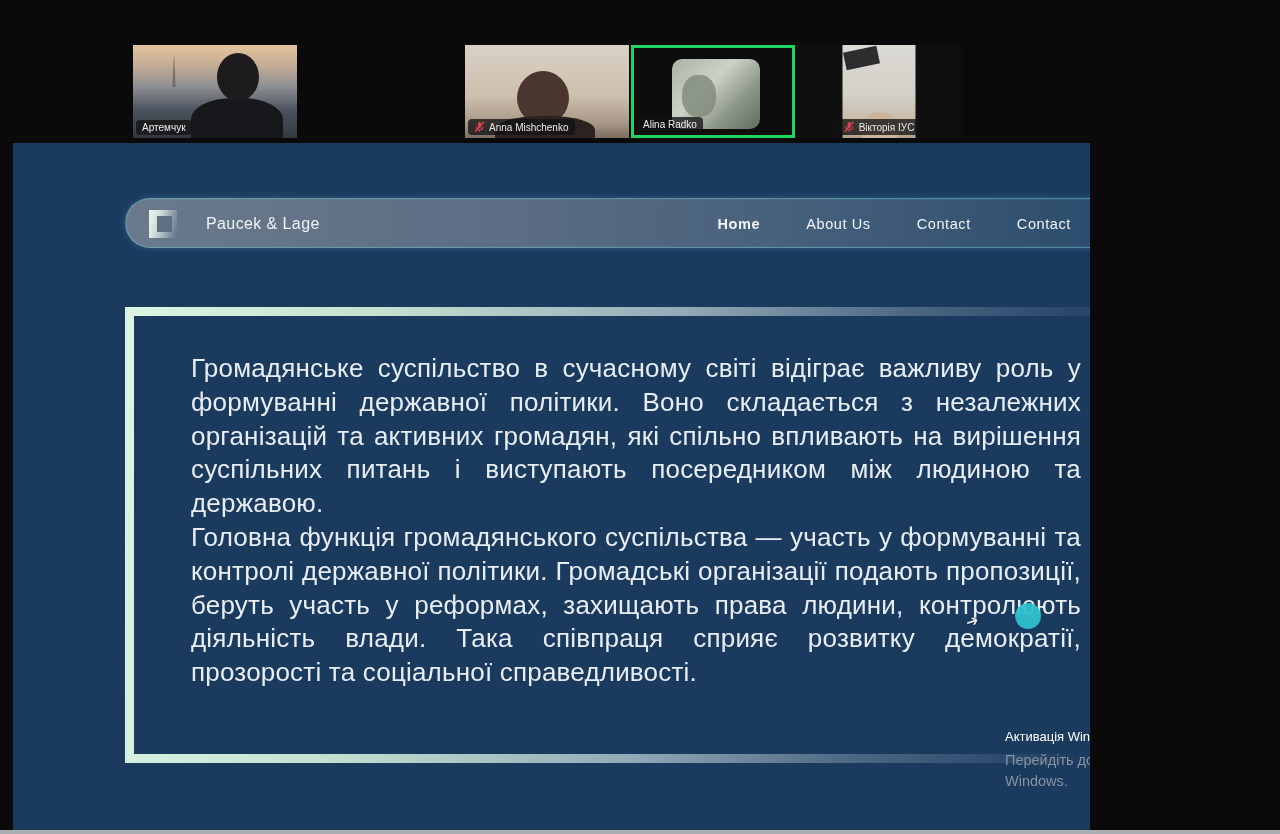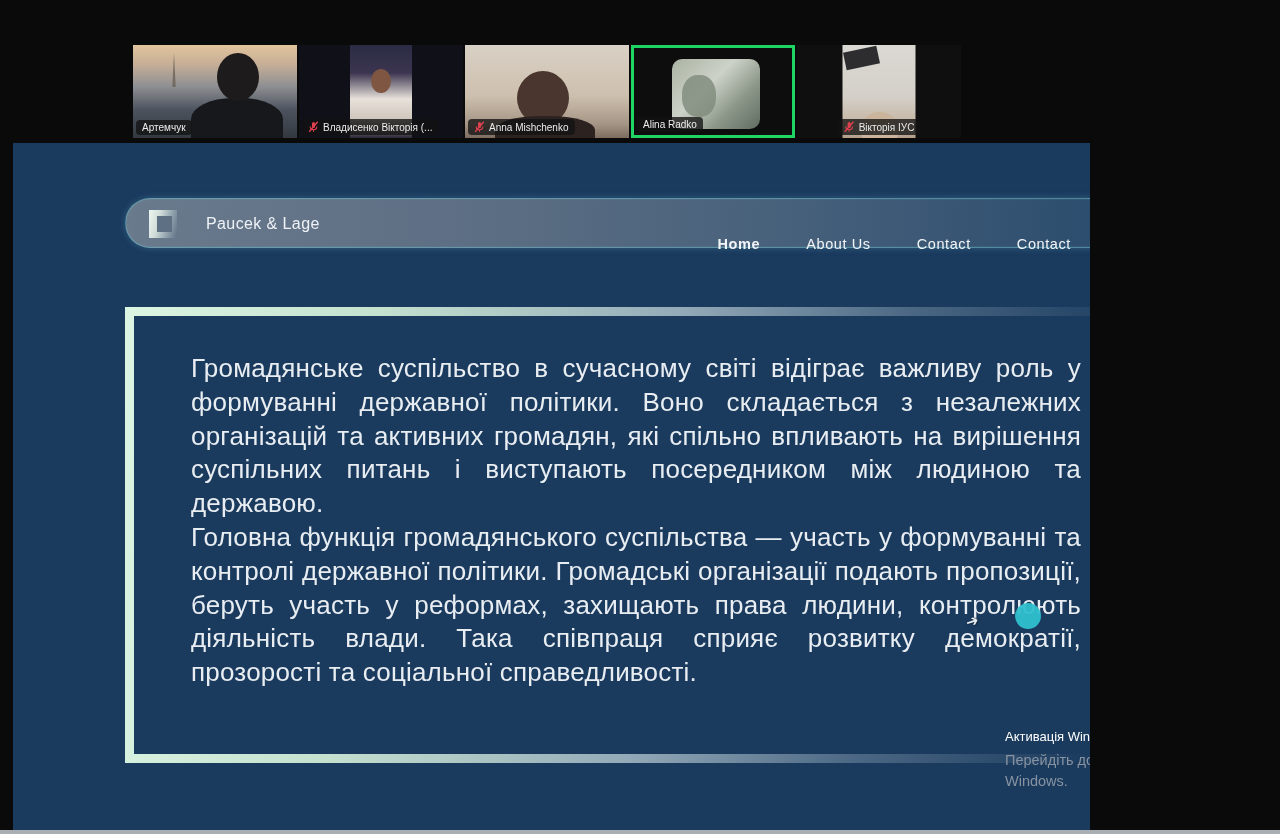"Владисенко Вікторія (..." div.tile { html: <div> <div> <div> <div></div> </div> </div> <div> <svg> <rect></rect> <path></path> <line></line> </svg> <span>Владисенко Вікторія (...</span> </div> </div> -> none }
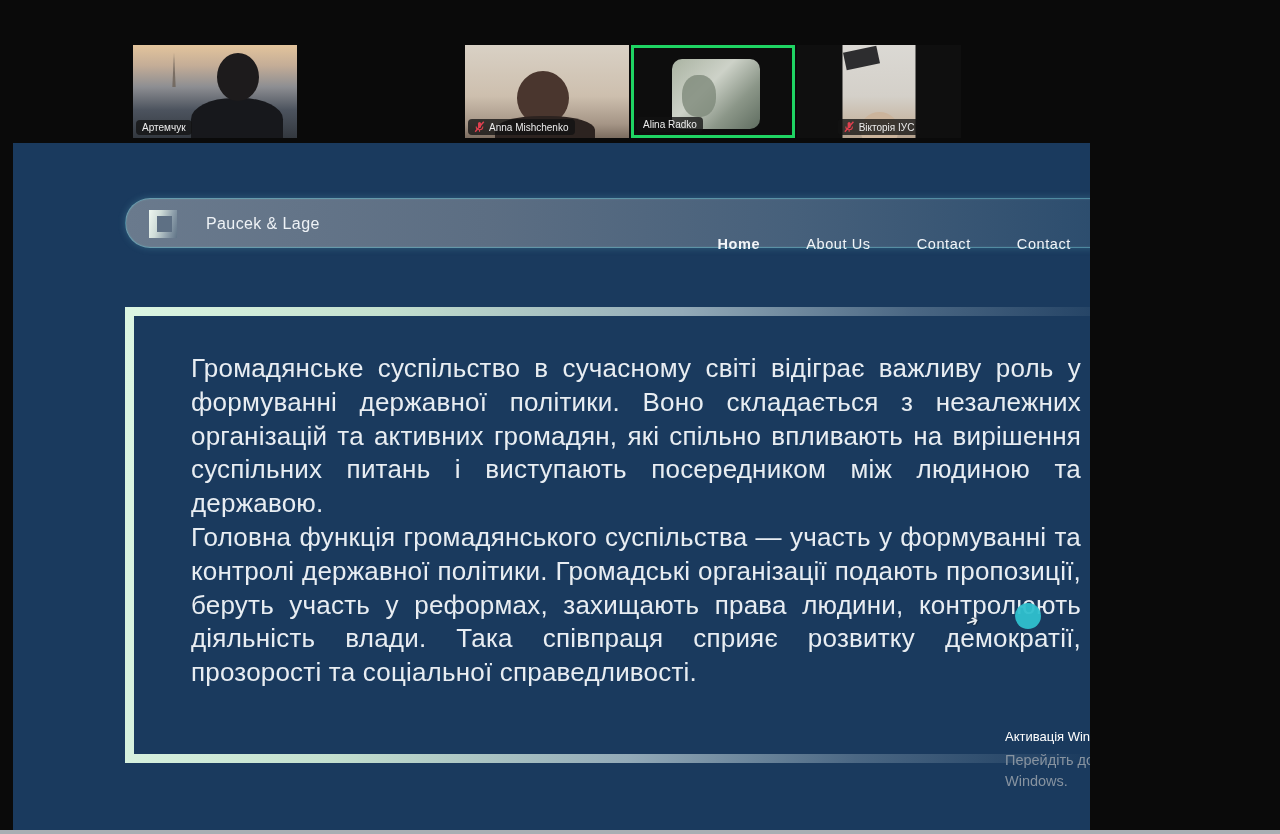"Home" .menu { margin-top: 20px -> none }
